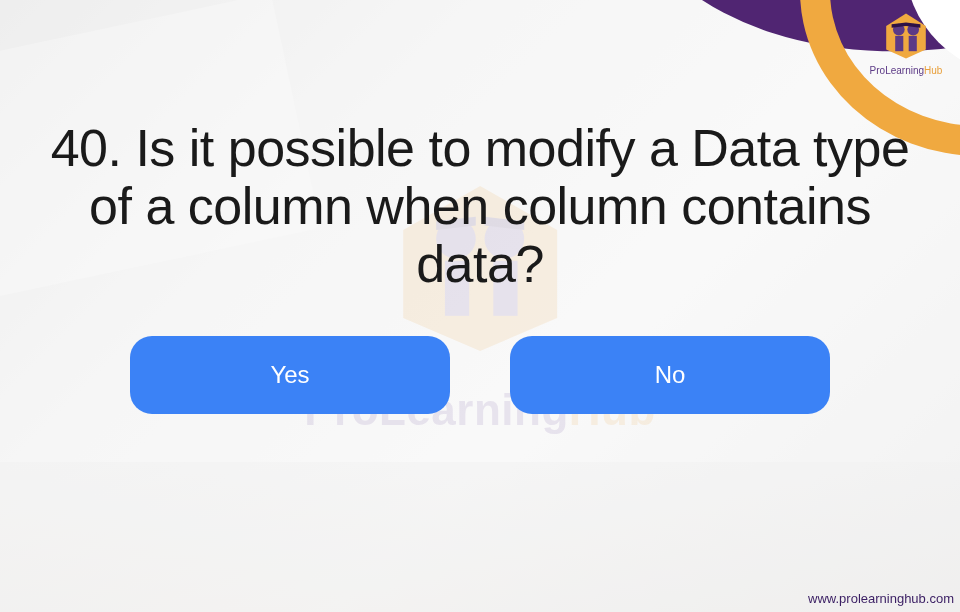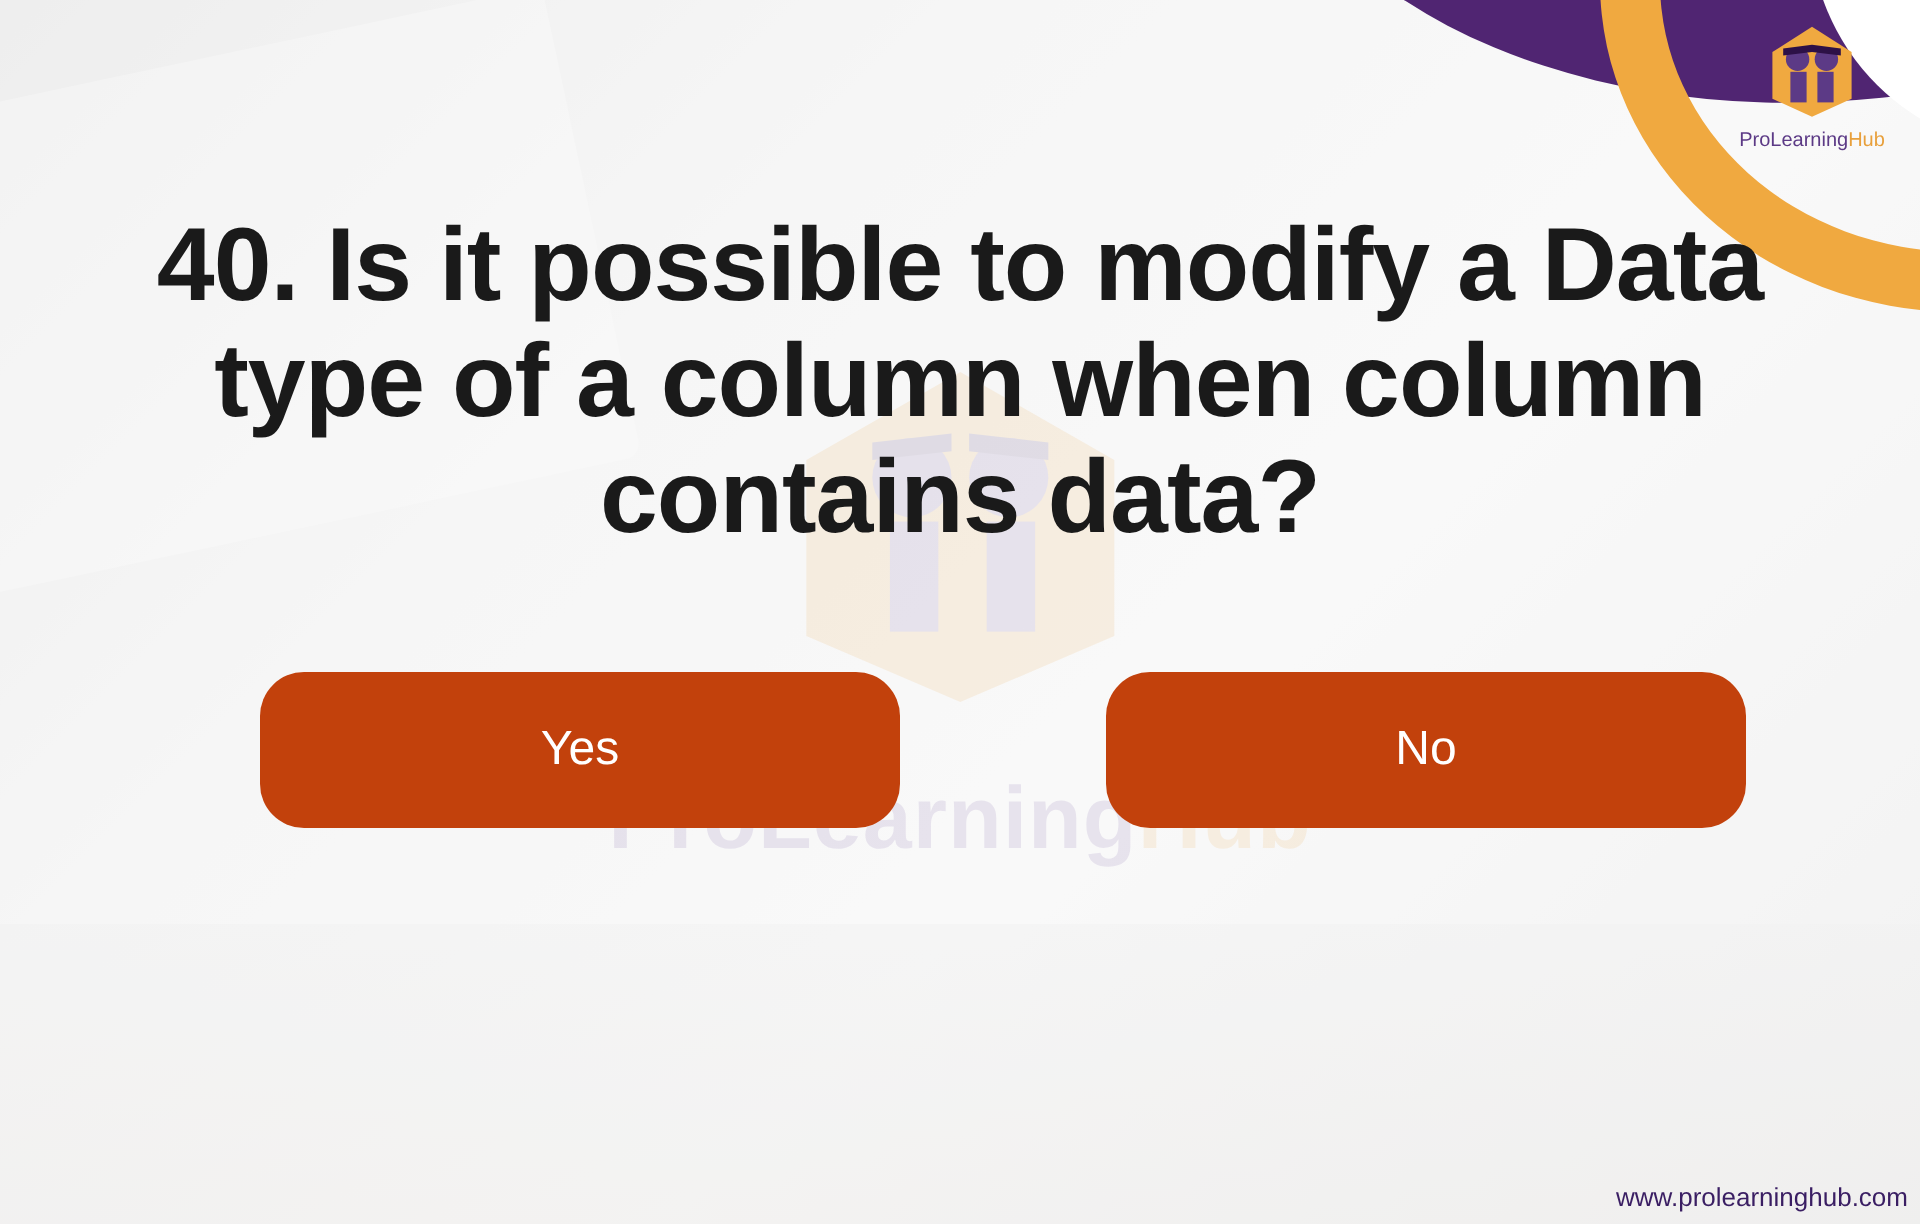"40. Is it possible to" .question { font-weight: 700 -> 400; top: 104px -> 119px }
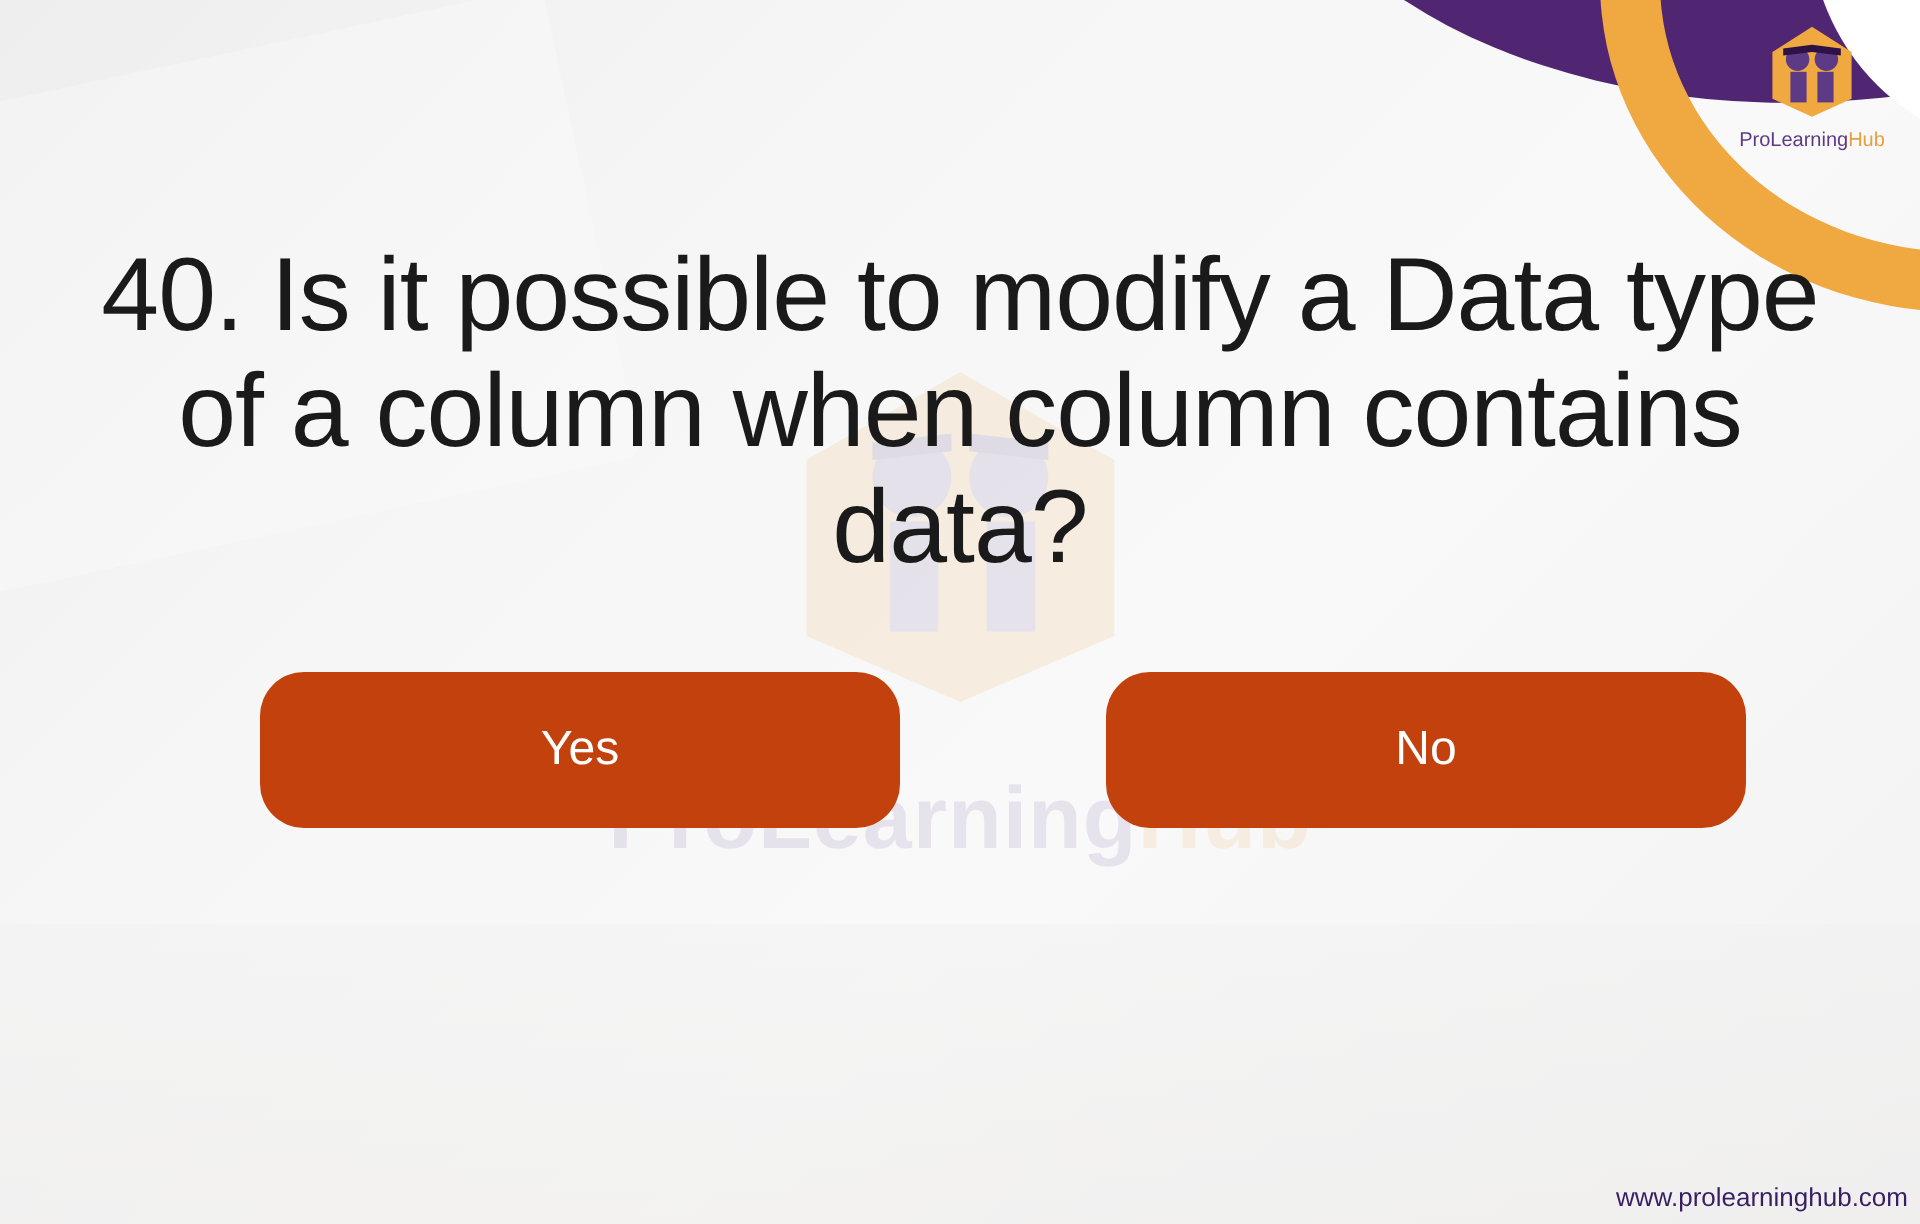"Yes" .option-btn { background: #c2410c -> #3b82f6; margin-left: 43px -> none }
